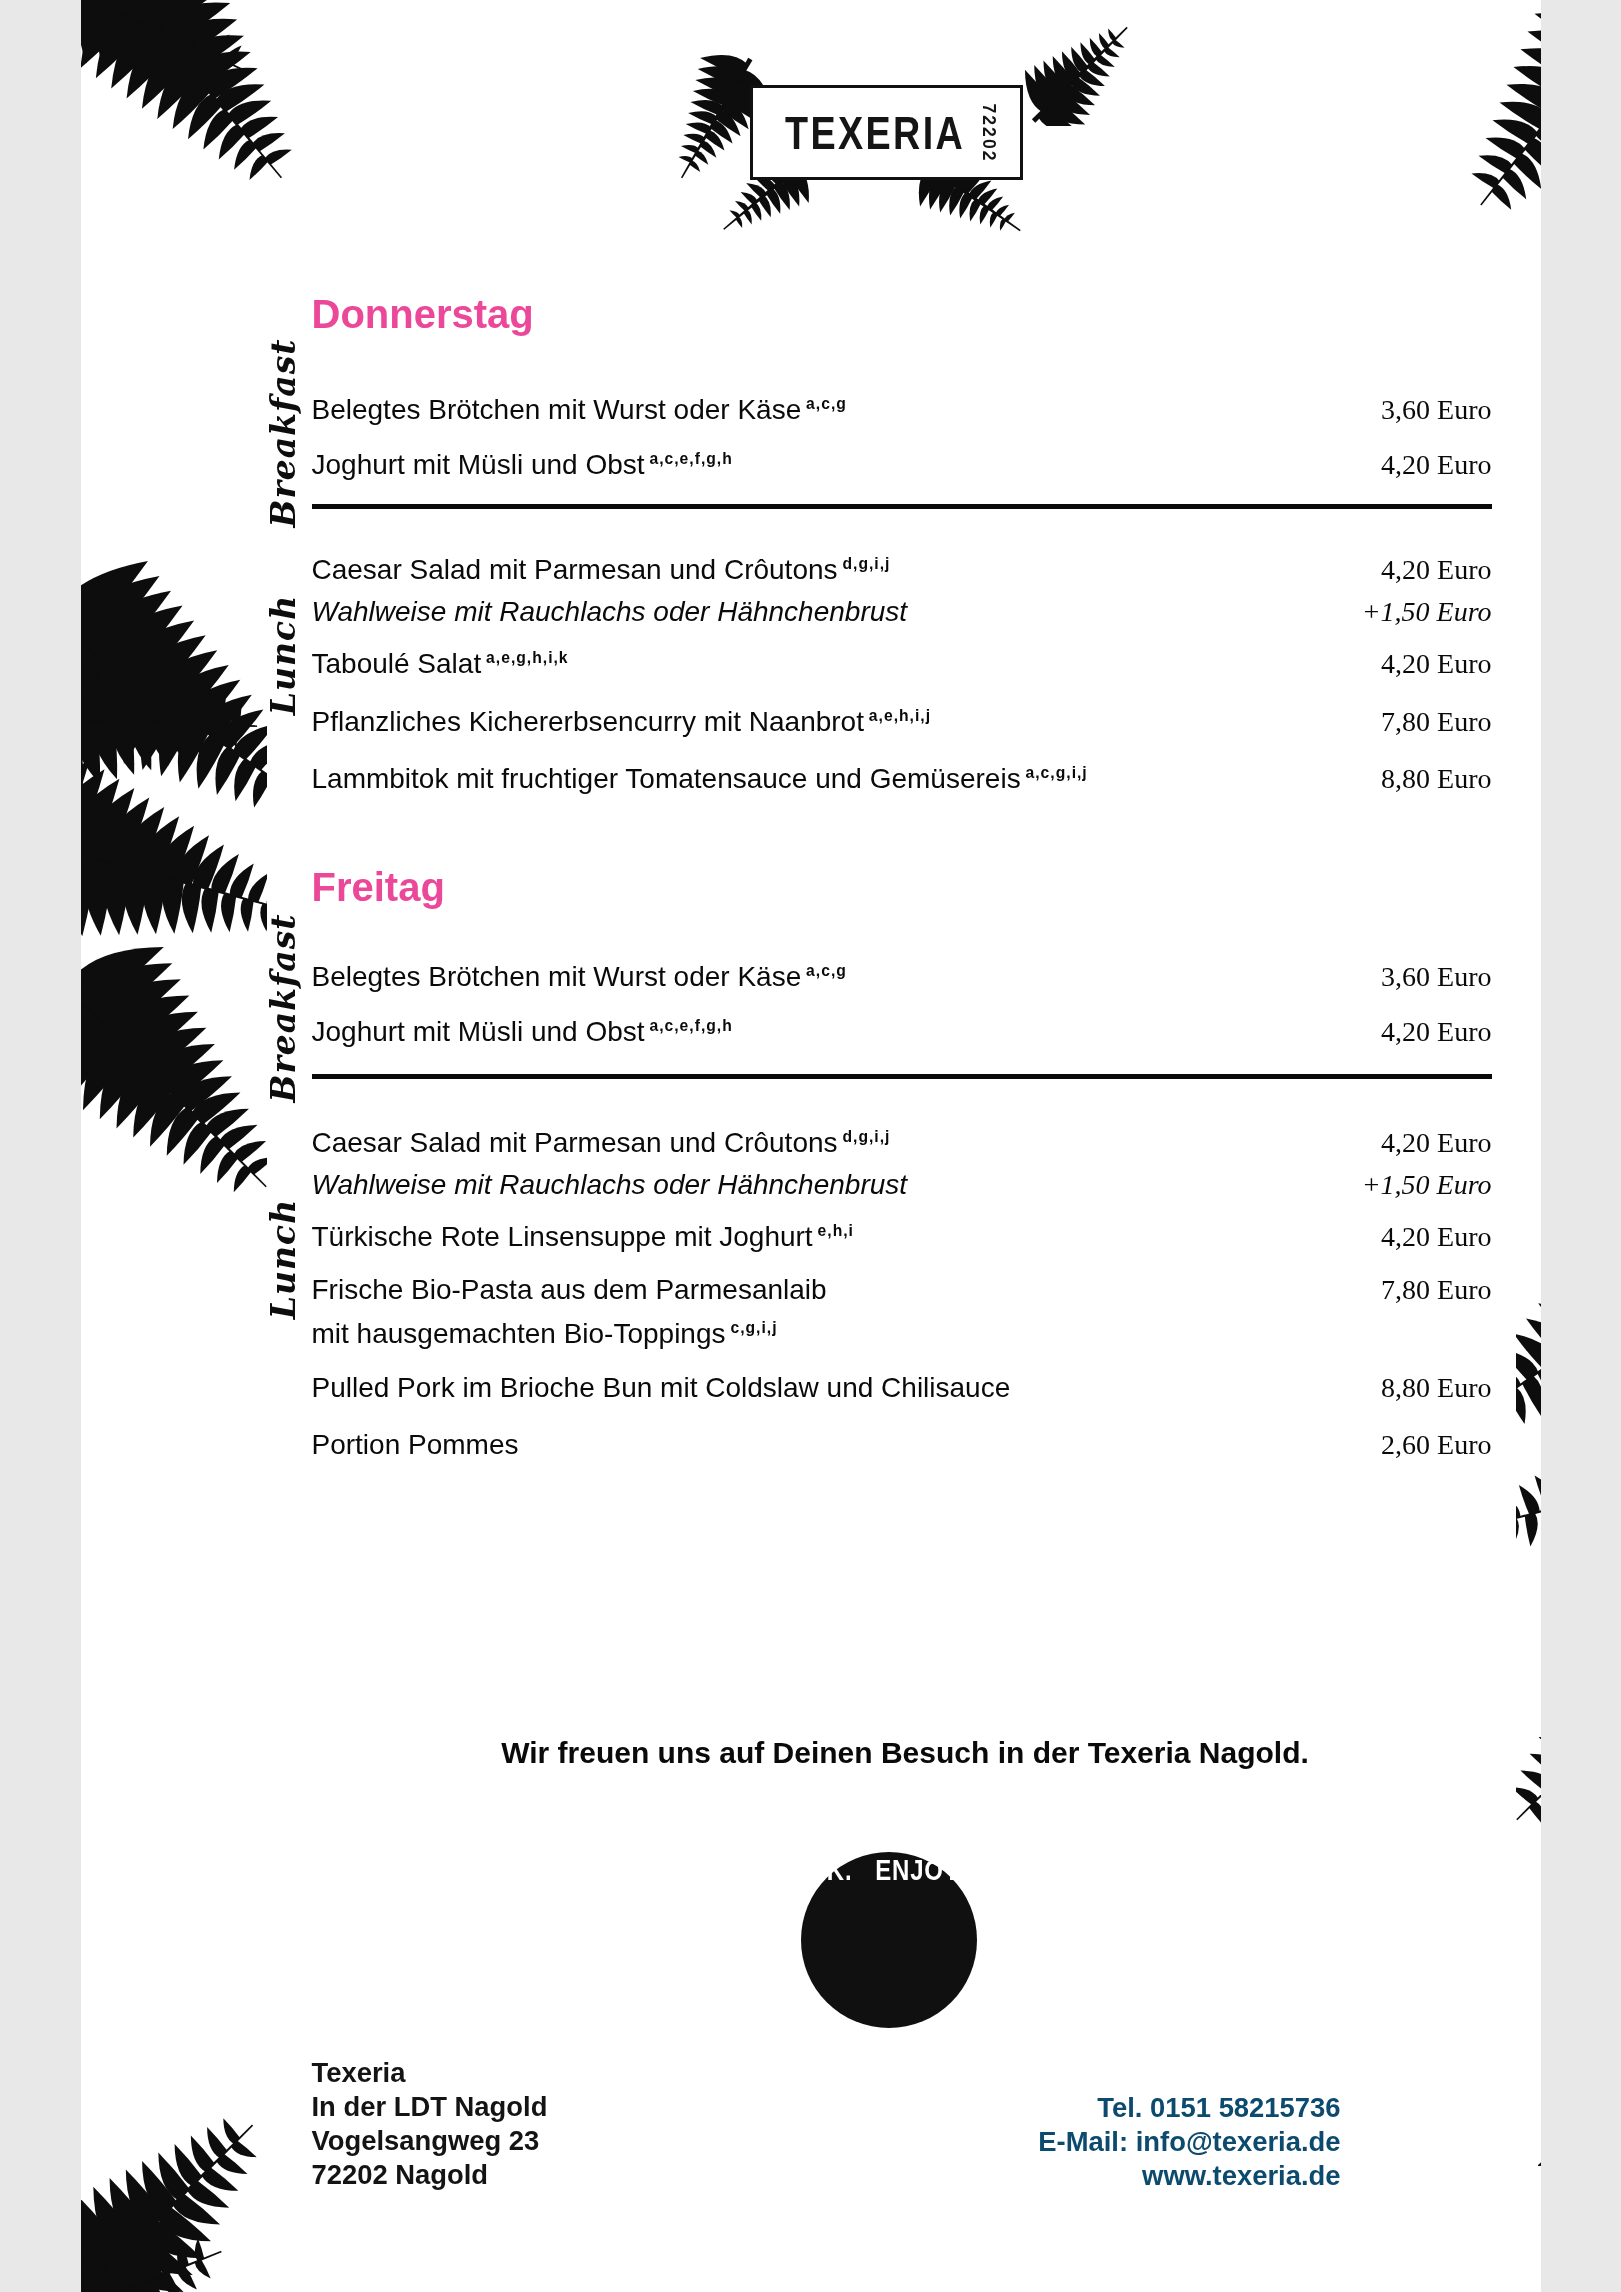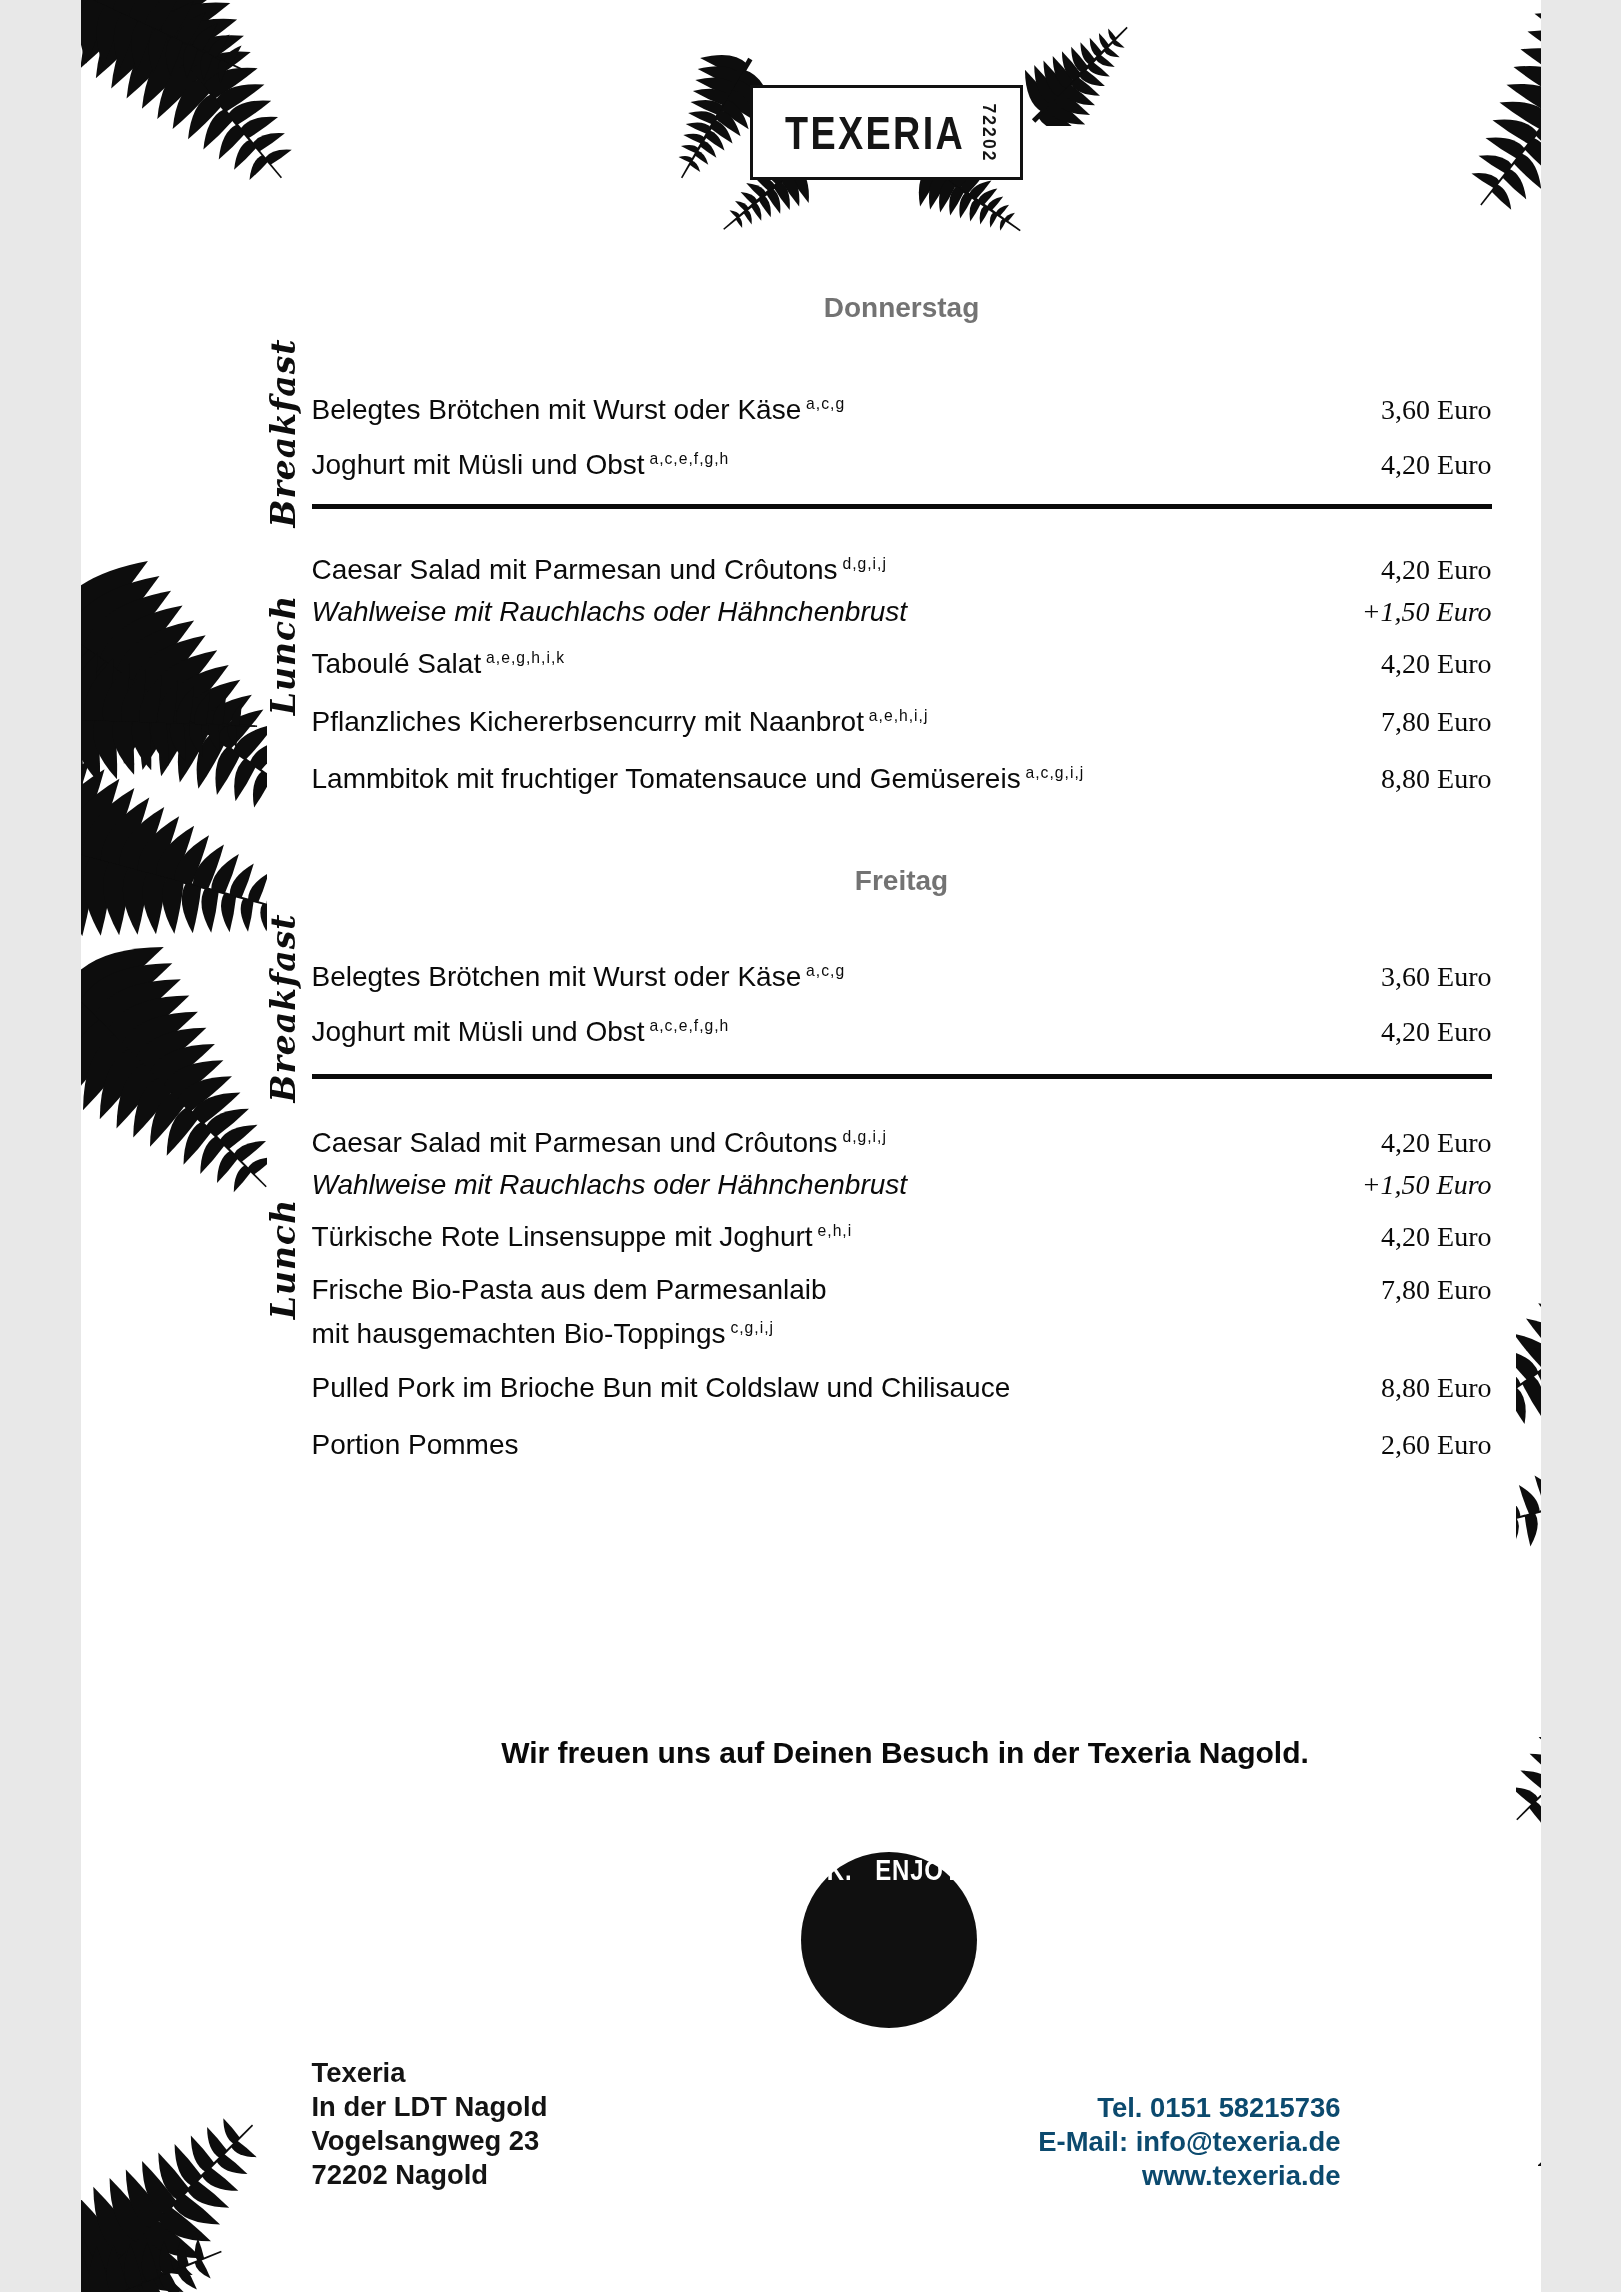"Donnerstag" .day-title { color: #737373 -> #ec4899; font-size: 28px -> 40px; text-align: center -> none }
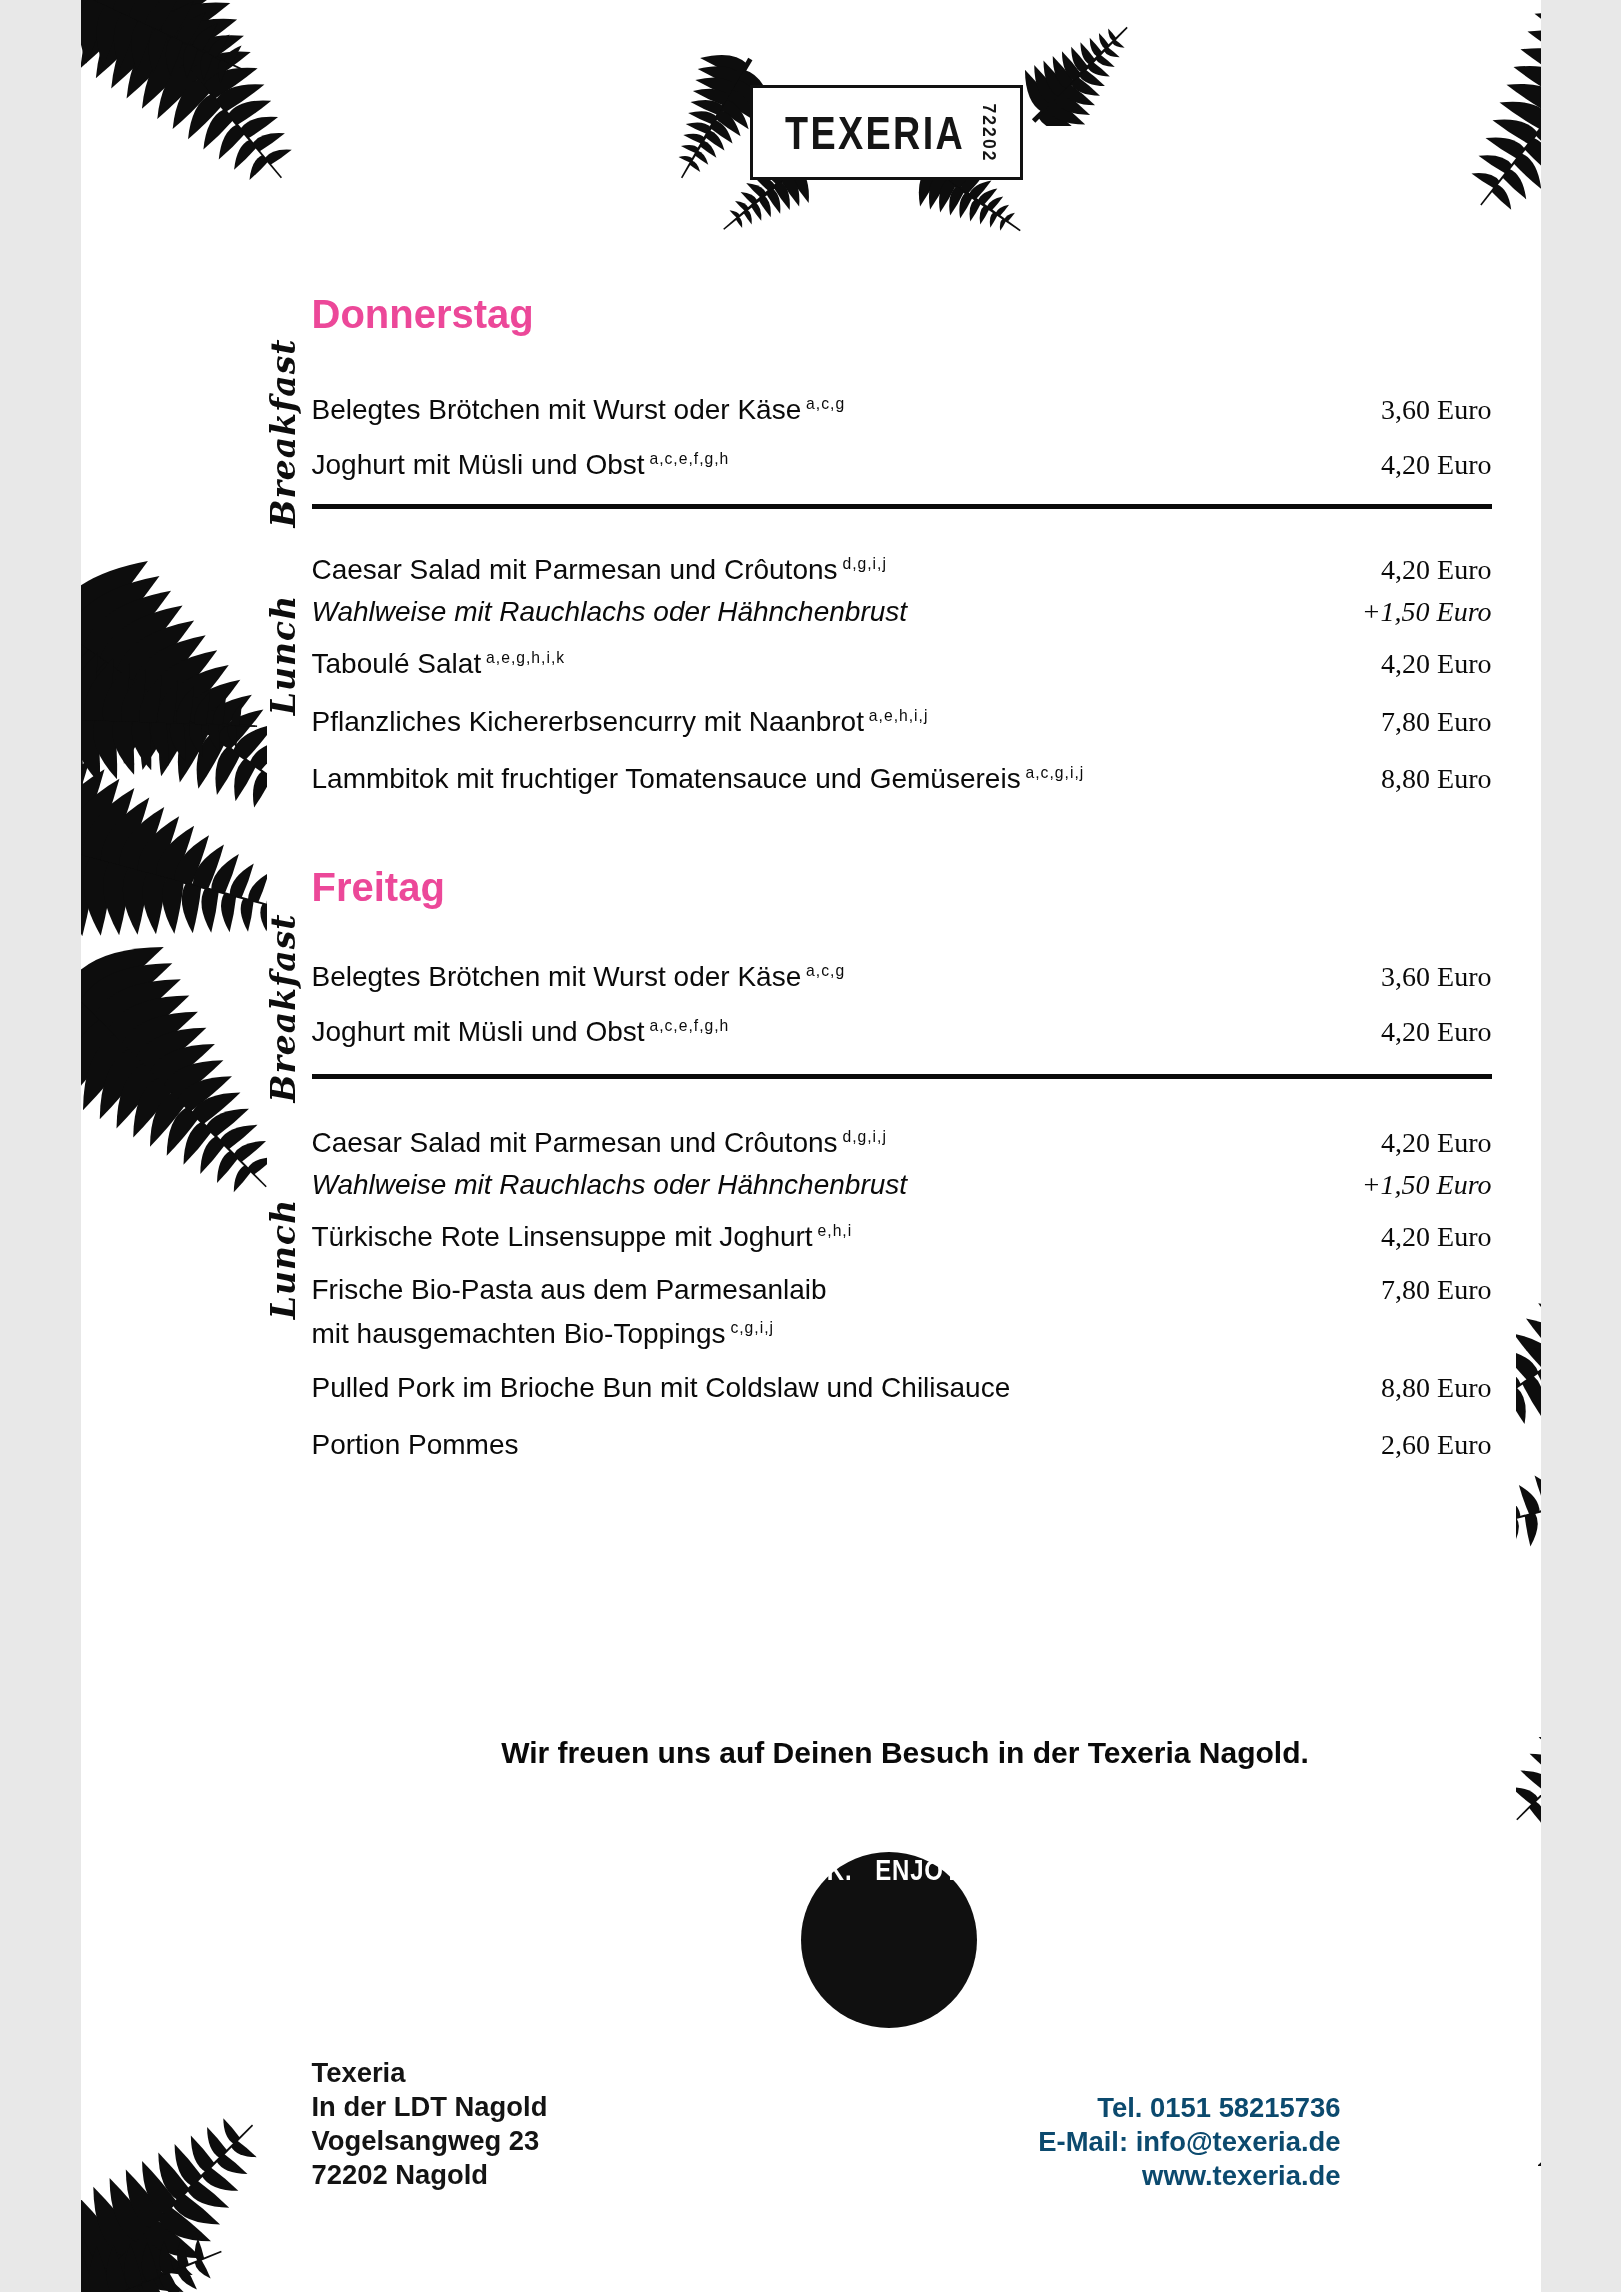"a,c,g" .row sup { font-weight: none -> bold }
